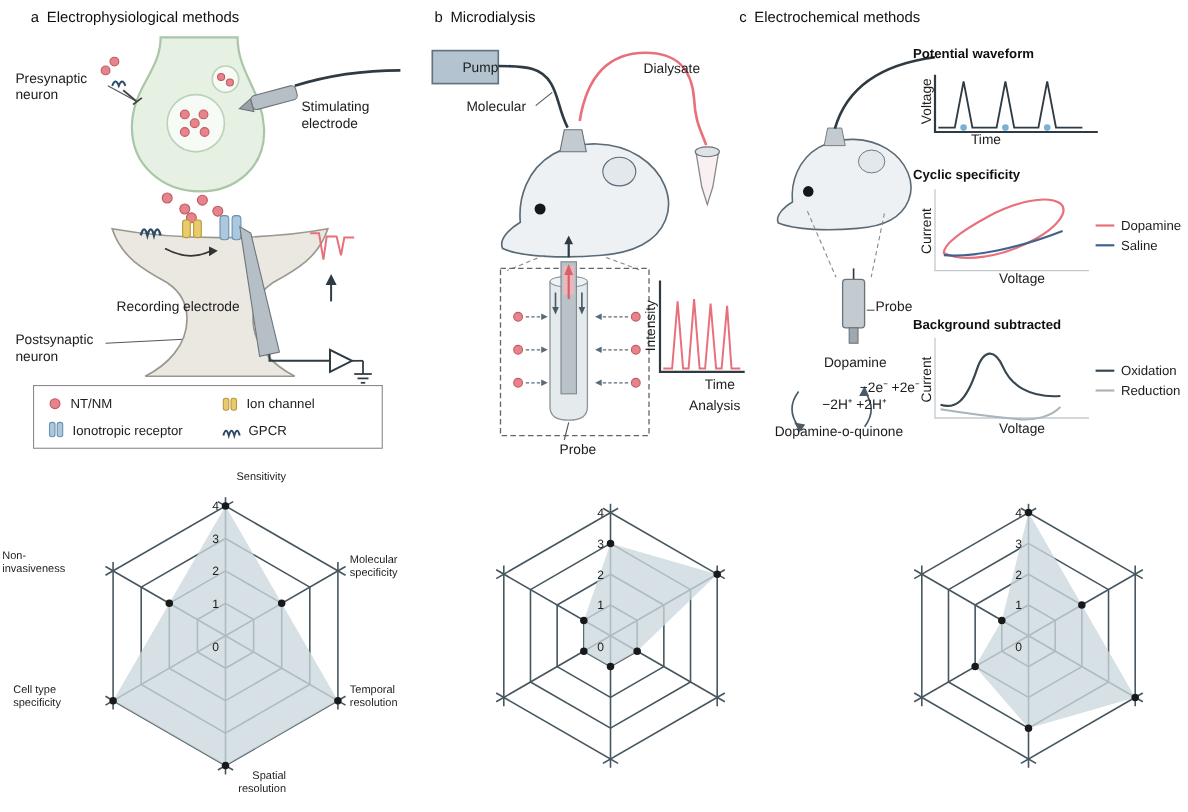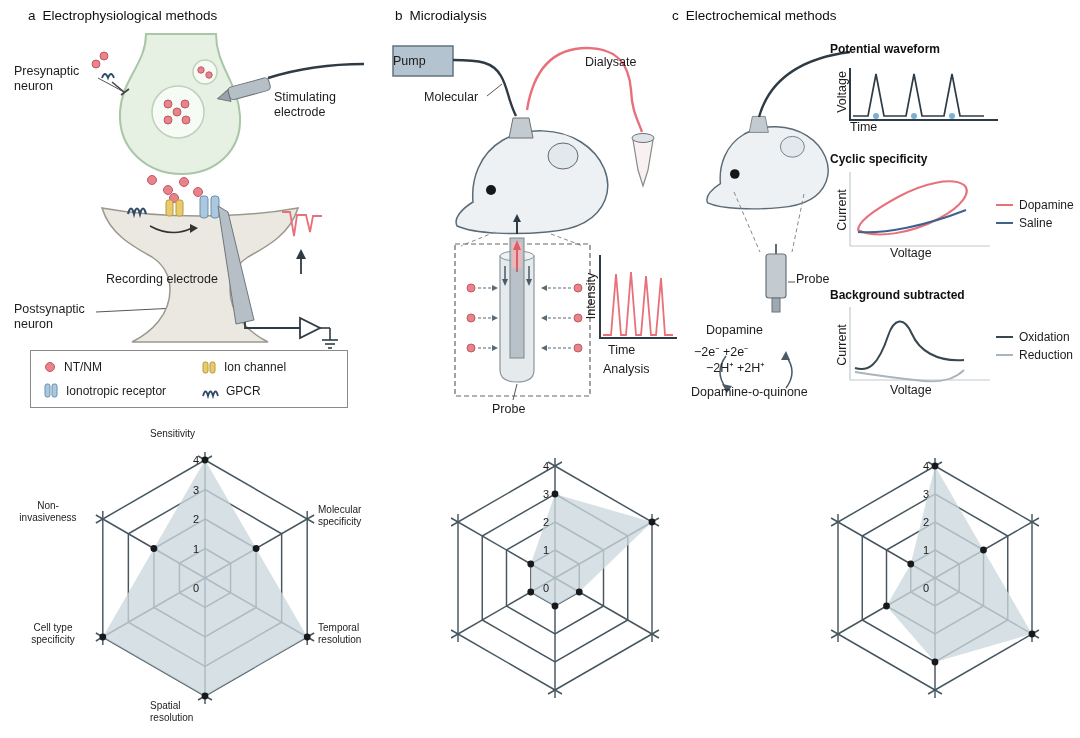"Pump" .center { text-align: left -> right }
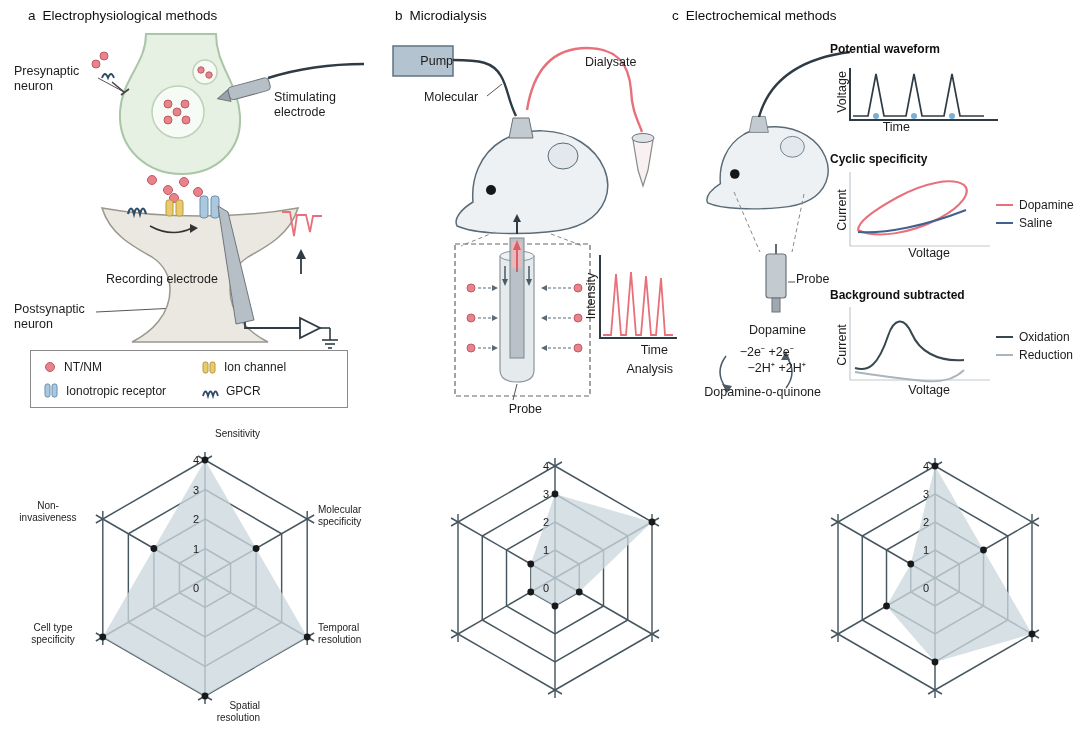"−2e⁻ +2e⁻" div.lbl { left: 694px -> 736px }
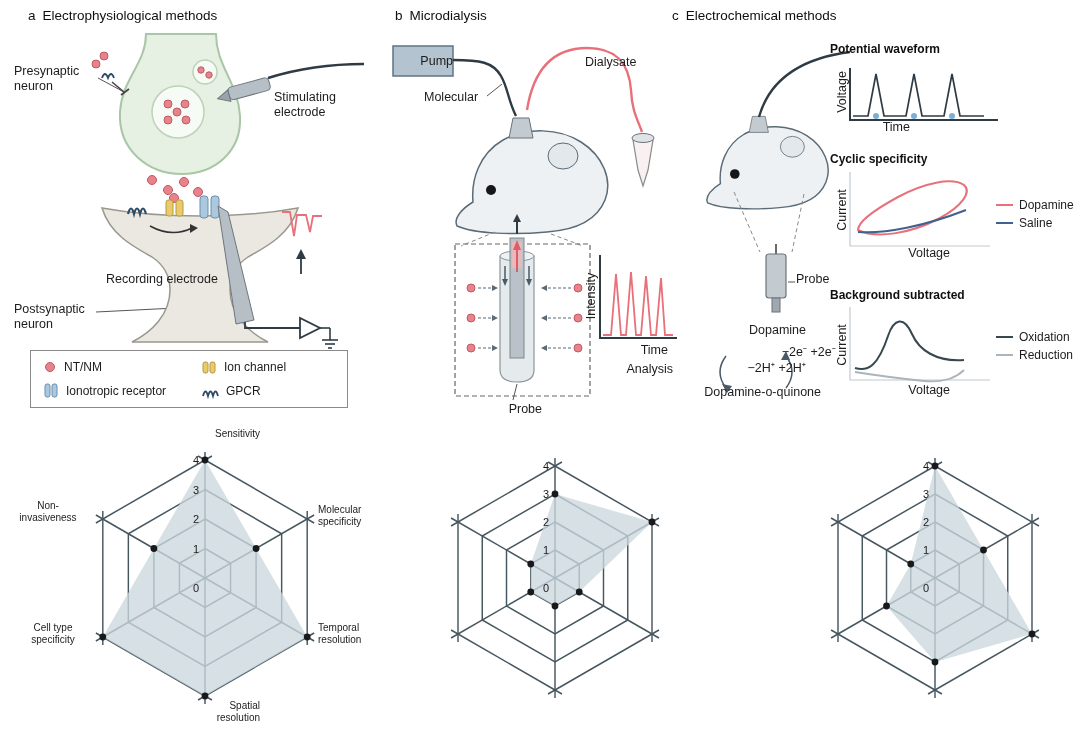"Non-" .rightal { text-align: center -> left }
